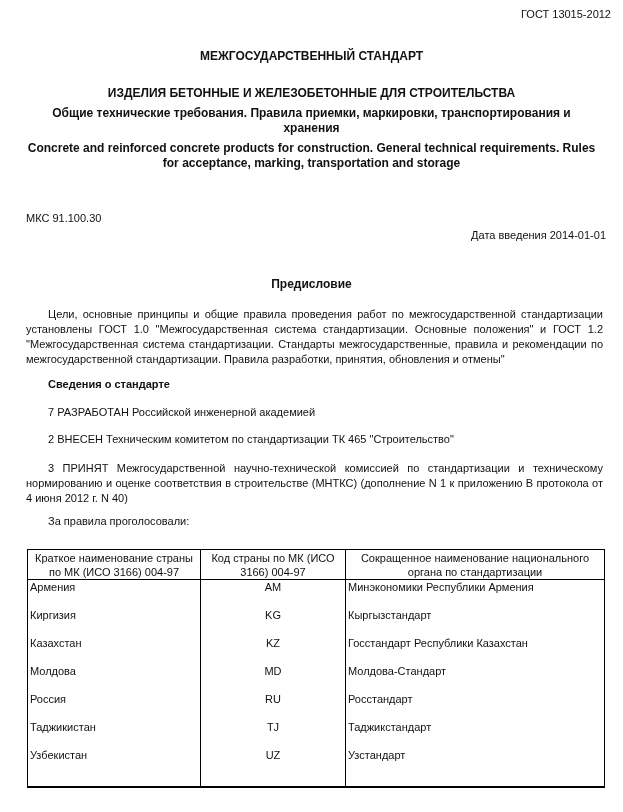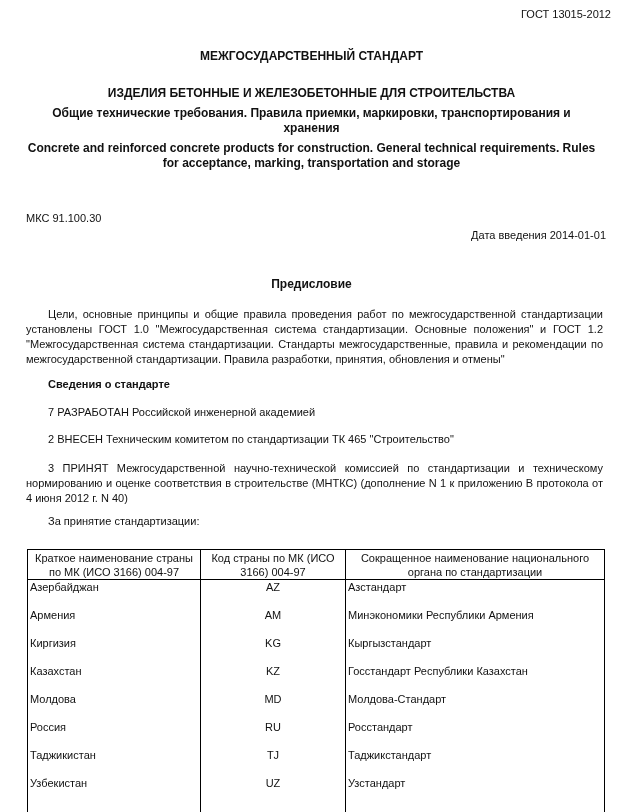"За принятие стандартизации:" div.abs { text: принятие стандартизации -> правила проголосовали }
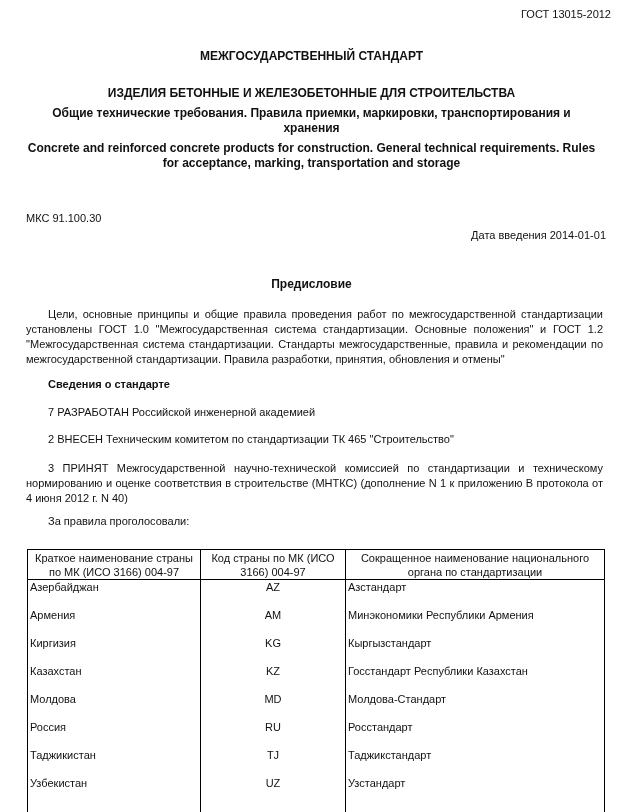"Азербайджан" tr { html: <tr> <td>Азербайджан</td> <td>AZ</td> <td>Азстандарт</td> </tr> -> none }
